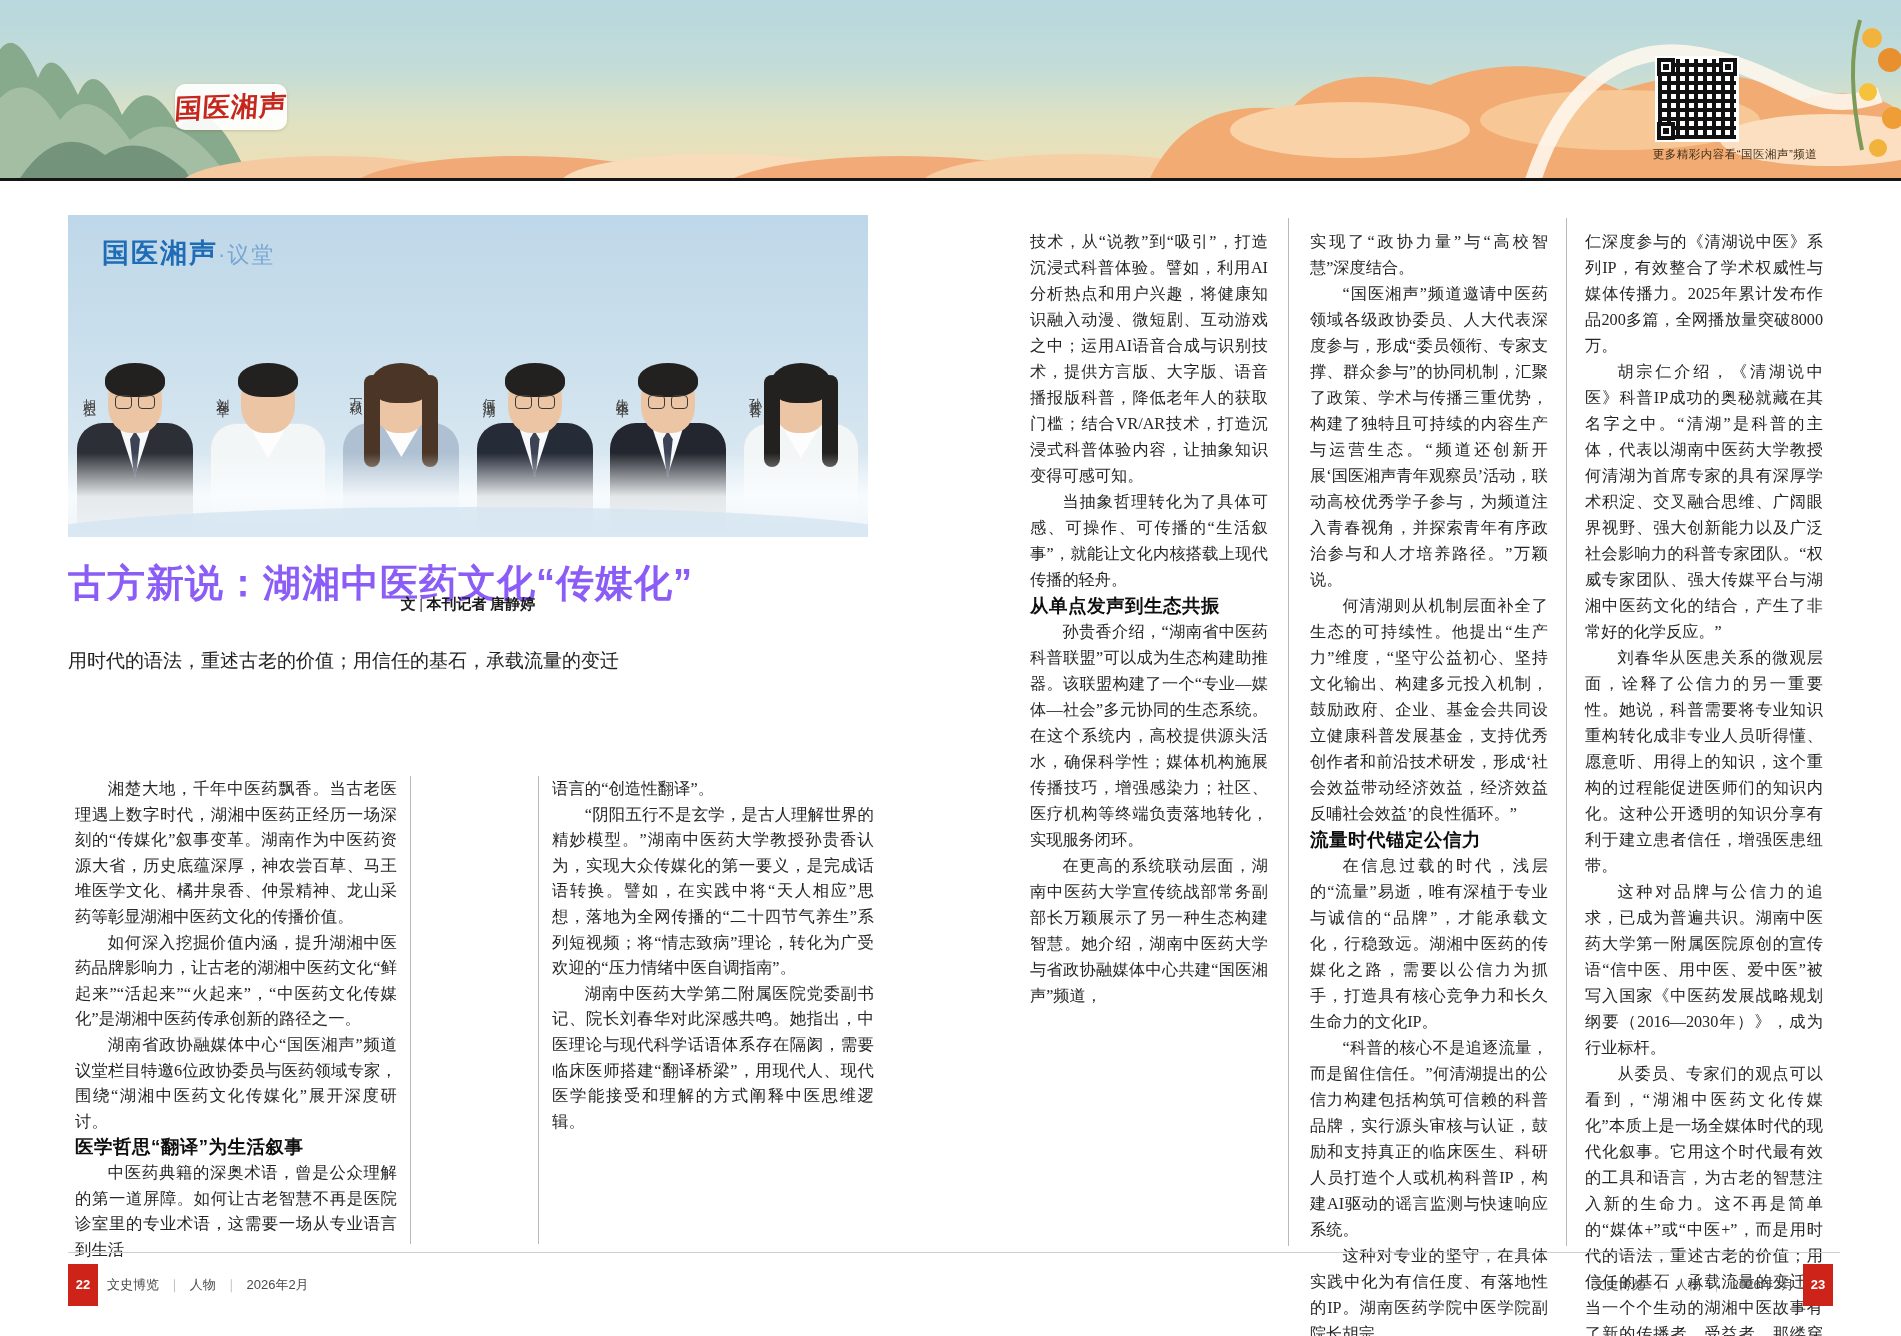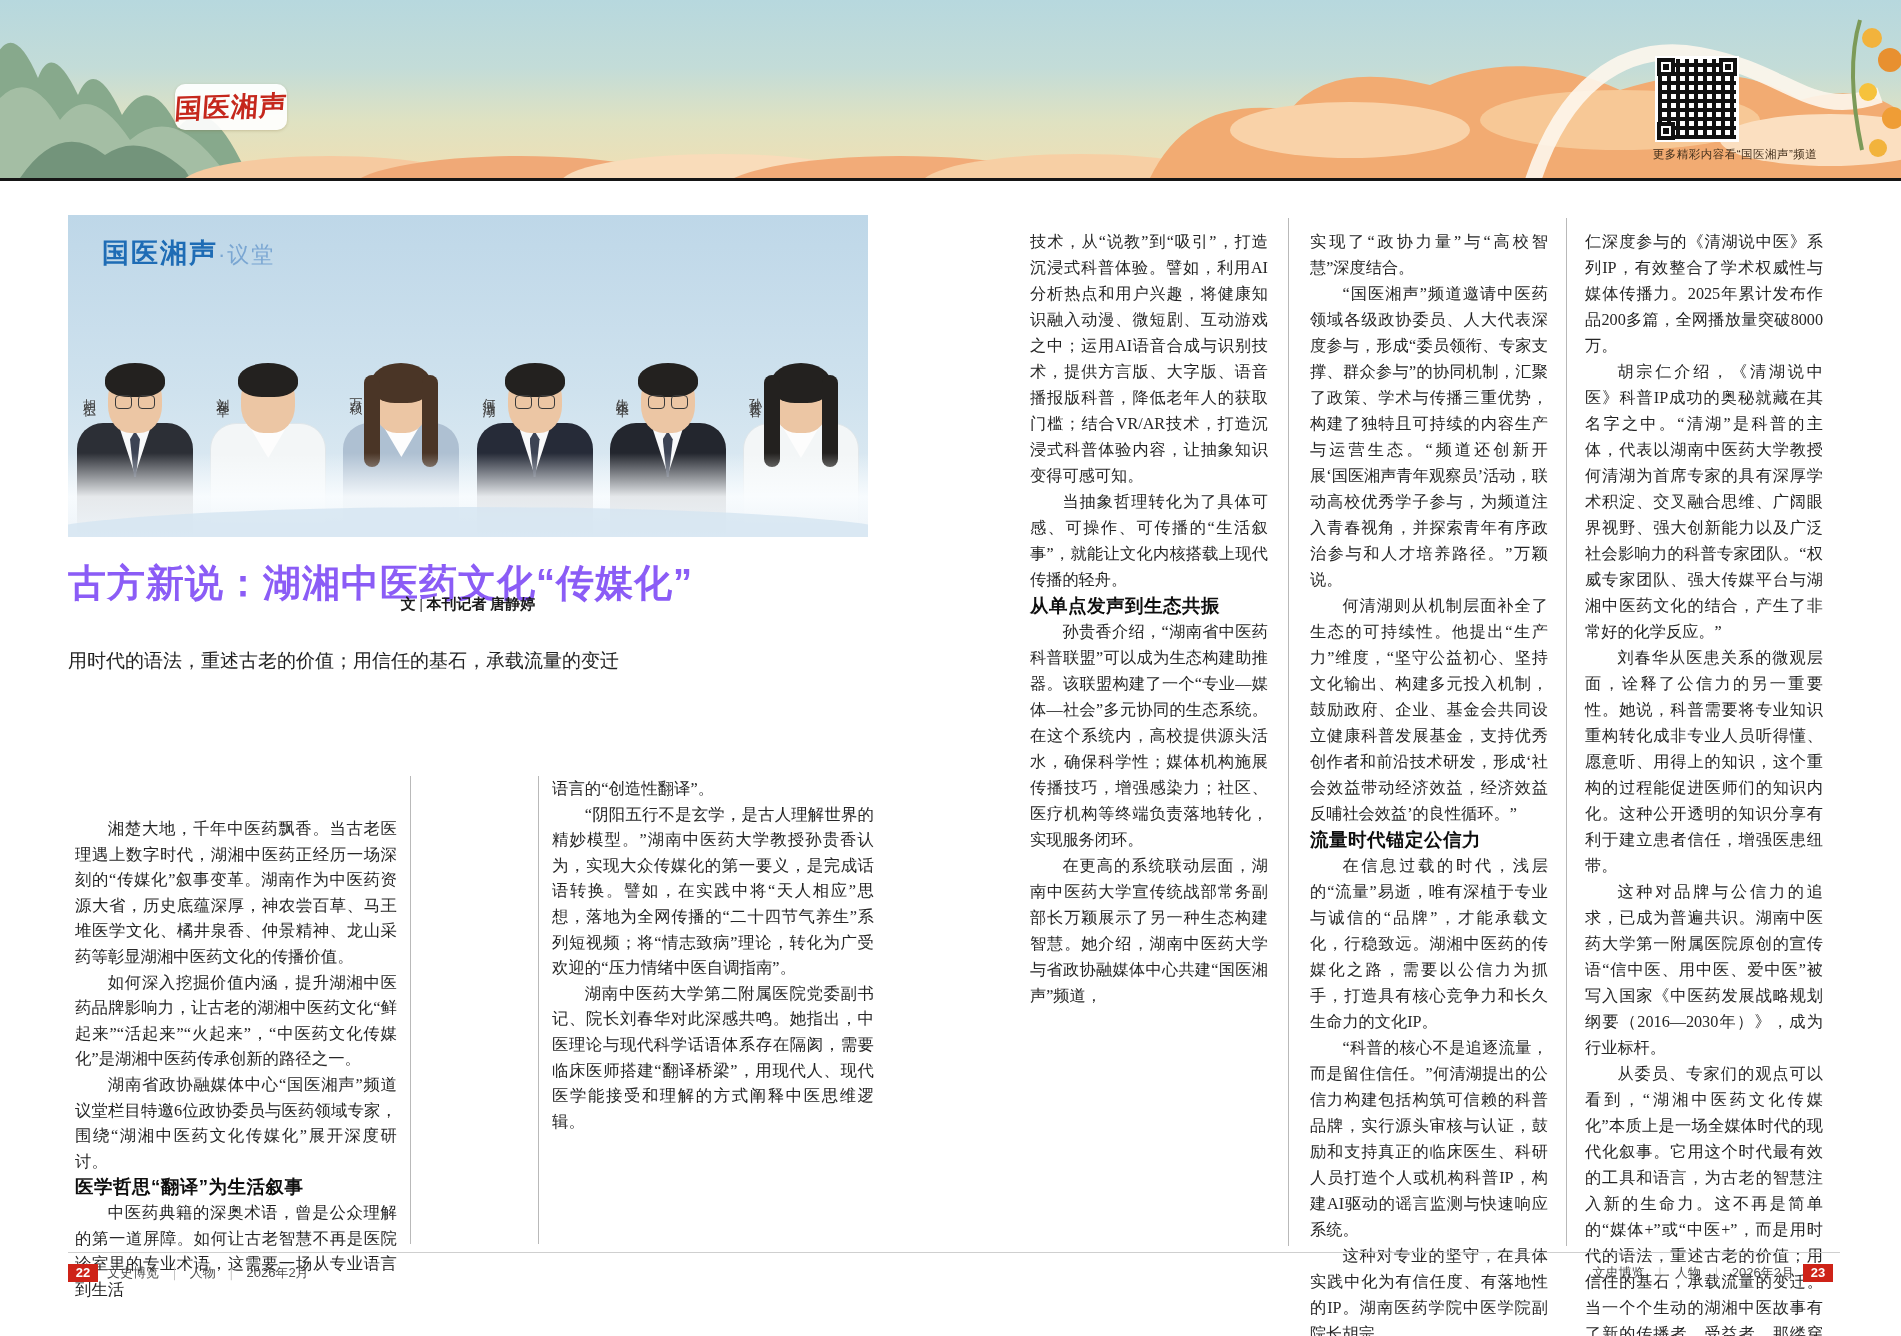"湘楚大地，千年中医药飘香。当古老医理遇上数字时代，湖湘中医药正经历一场深刻的“传" div.col { margin-top: 40px -> none }
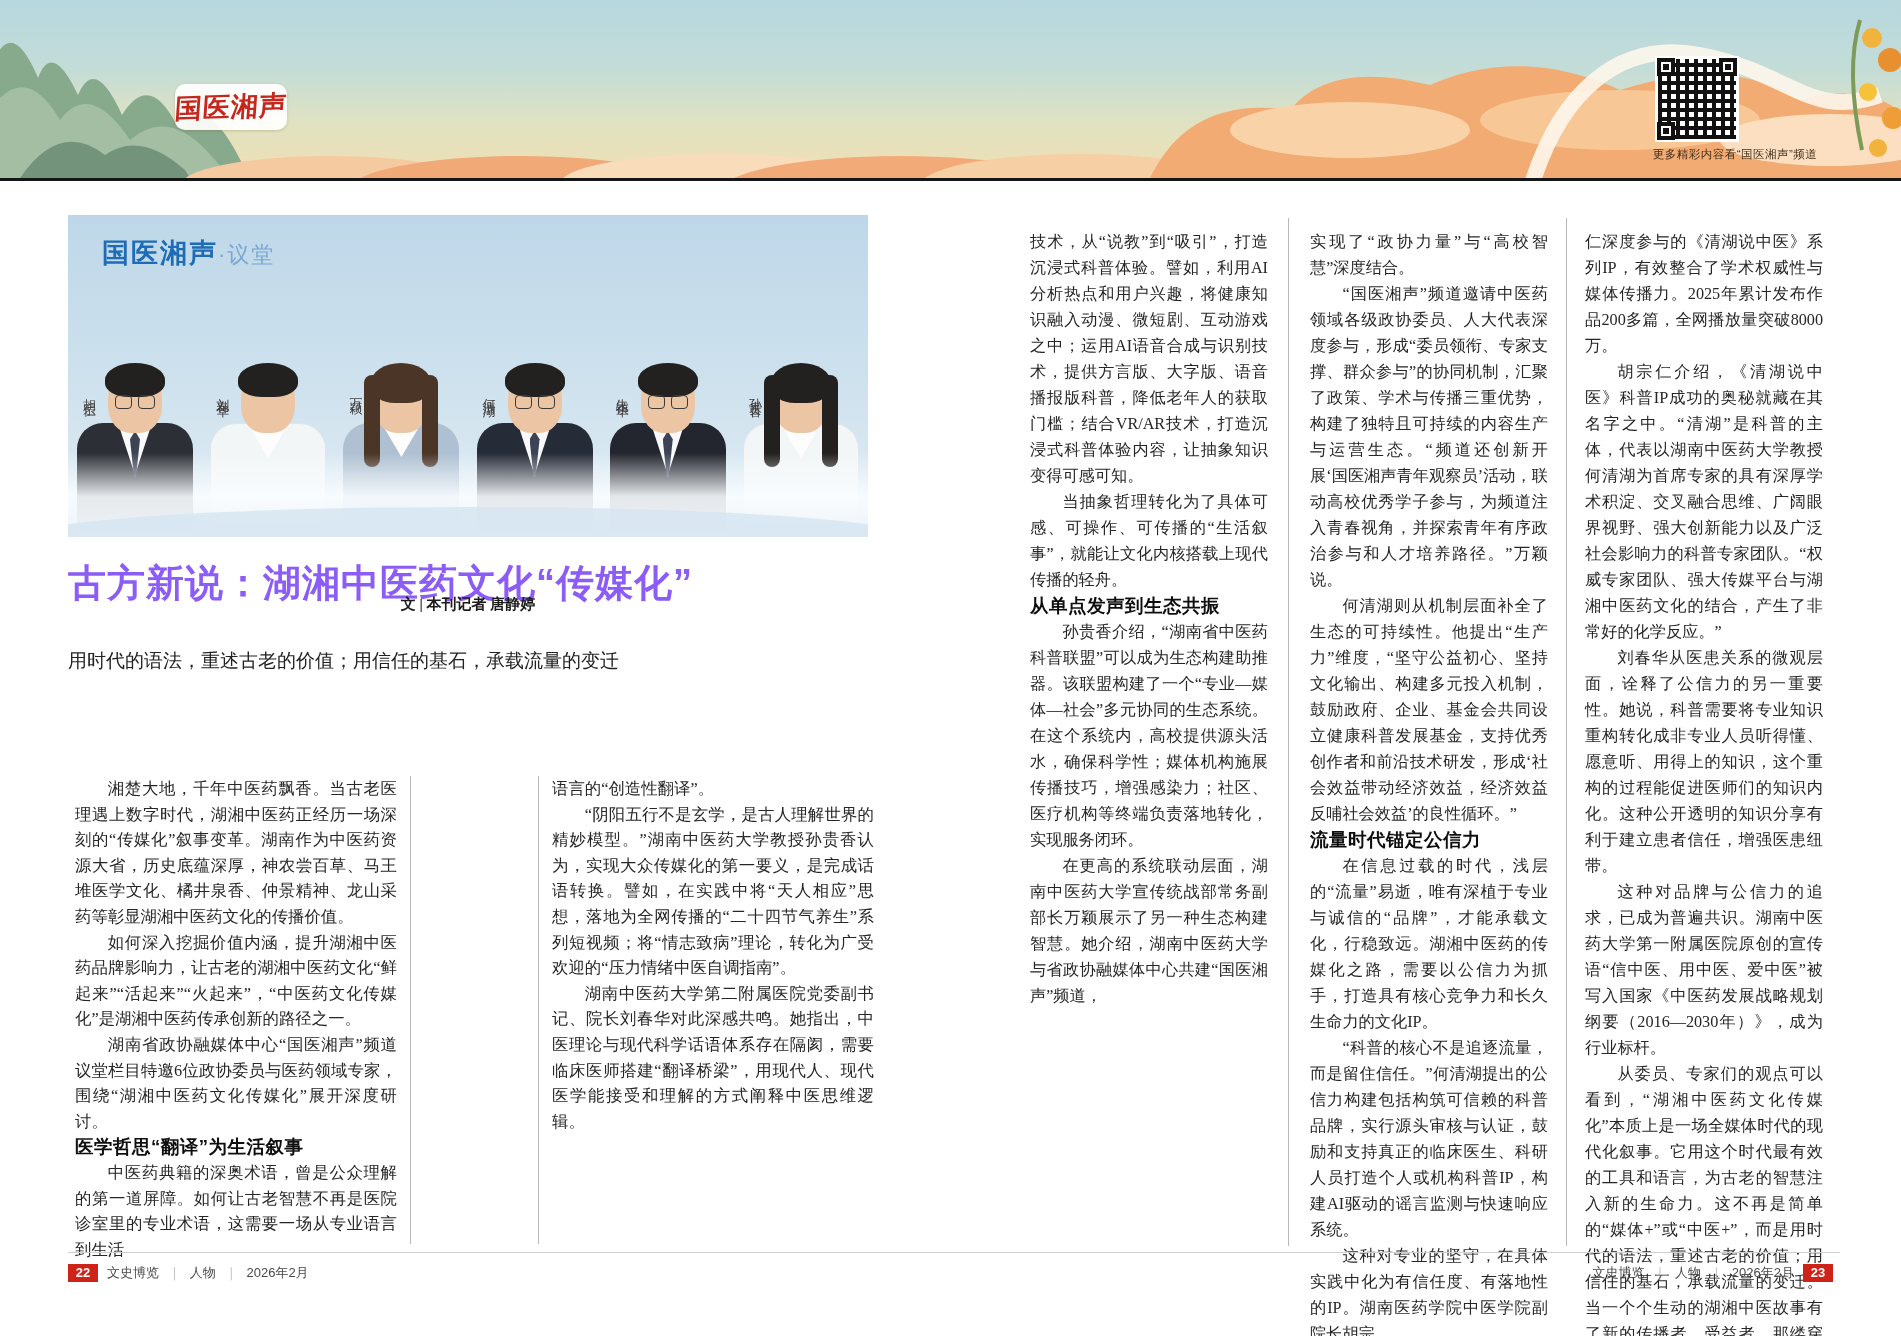"22" .pagebox { padding: 0 4px -> 12px 4px }
